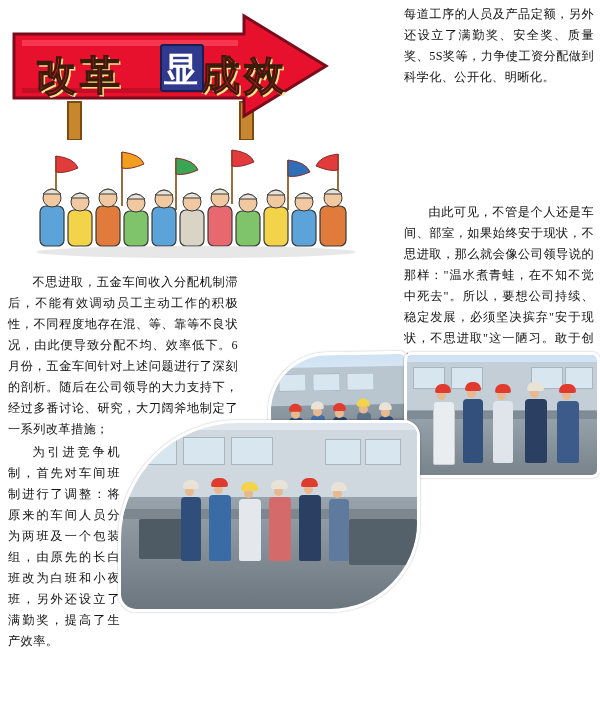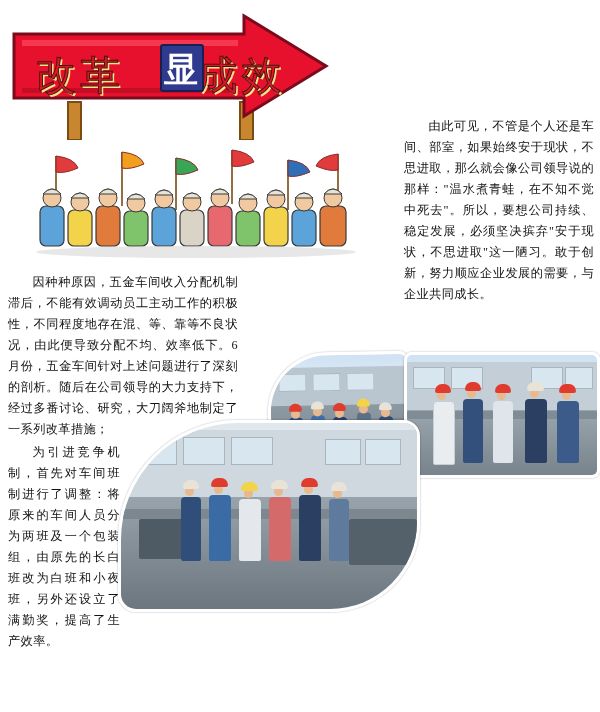"每道工序的人员及产品定额，另外还设立了满勤奖、安全奖、质量奖、5S奖等，力争使工" p.para { html: none -> <p>每道工序的人员及产品定额，另外还设立了满勤奖、安全奖、质量奖、5S奖等，力争使工资分配做到科学化、公开化、明晰化。</p> }
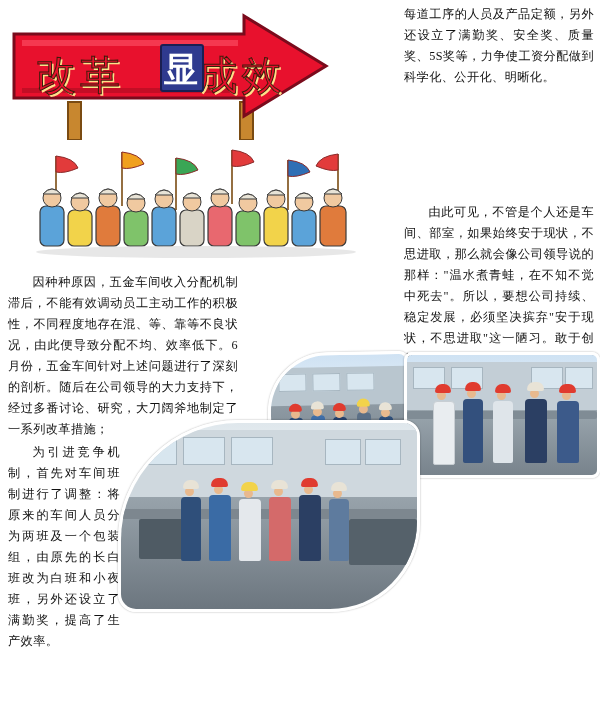"改革 成效" .headline-text { font-weight: normal -> bold }
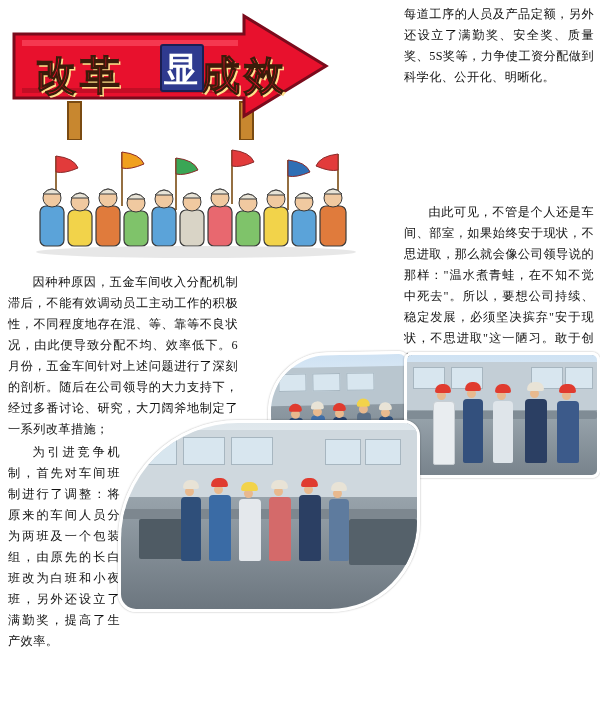"因种种原因，五金车间收入分配机制滞后，不能有效调动员工主动工作的积极性，不同程度" p.para { text: 因种种原因 -> 不思进取 }
